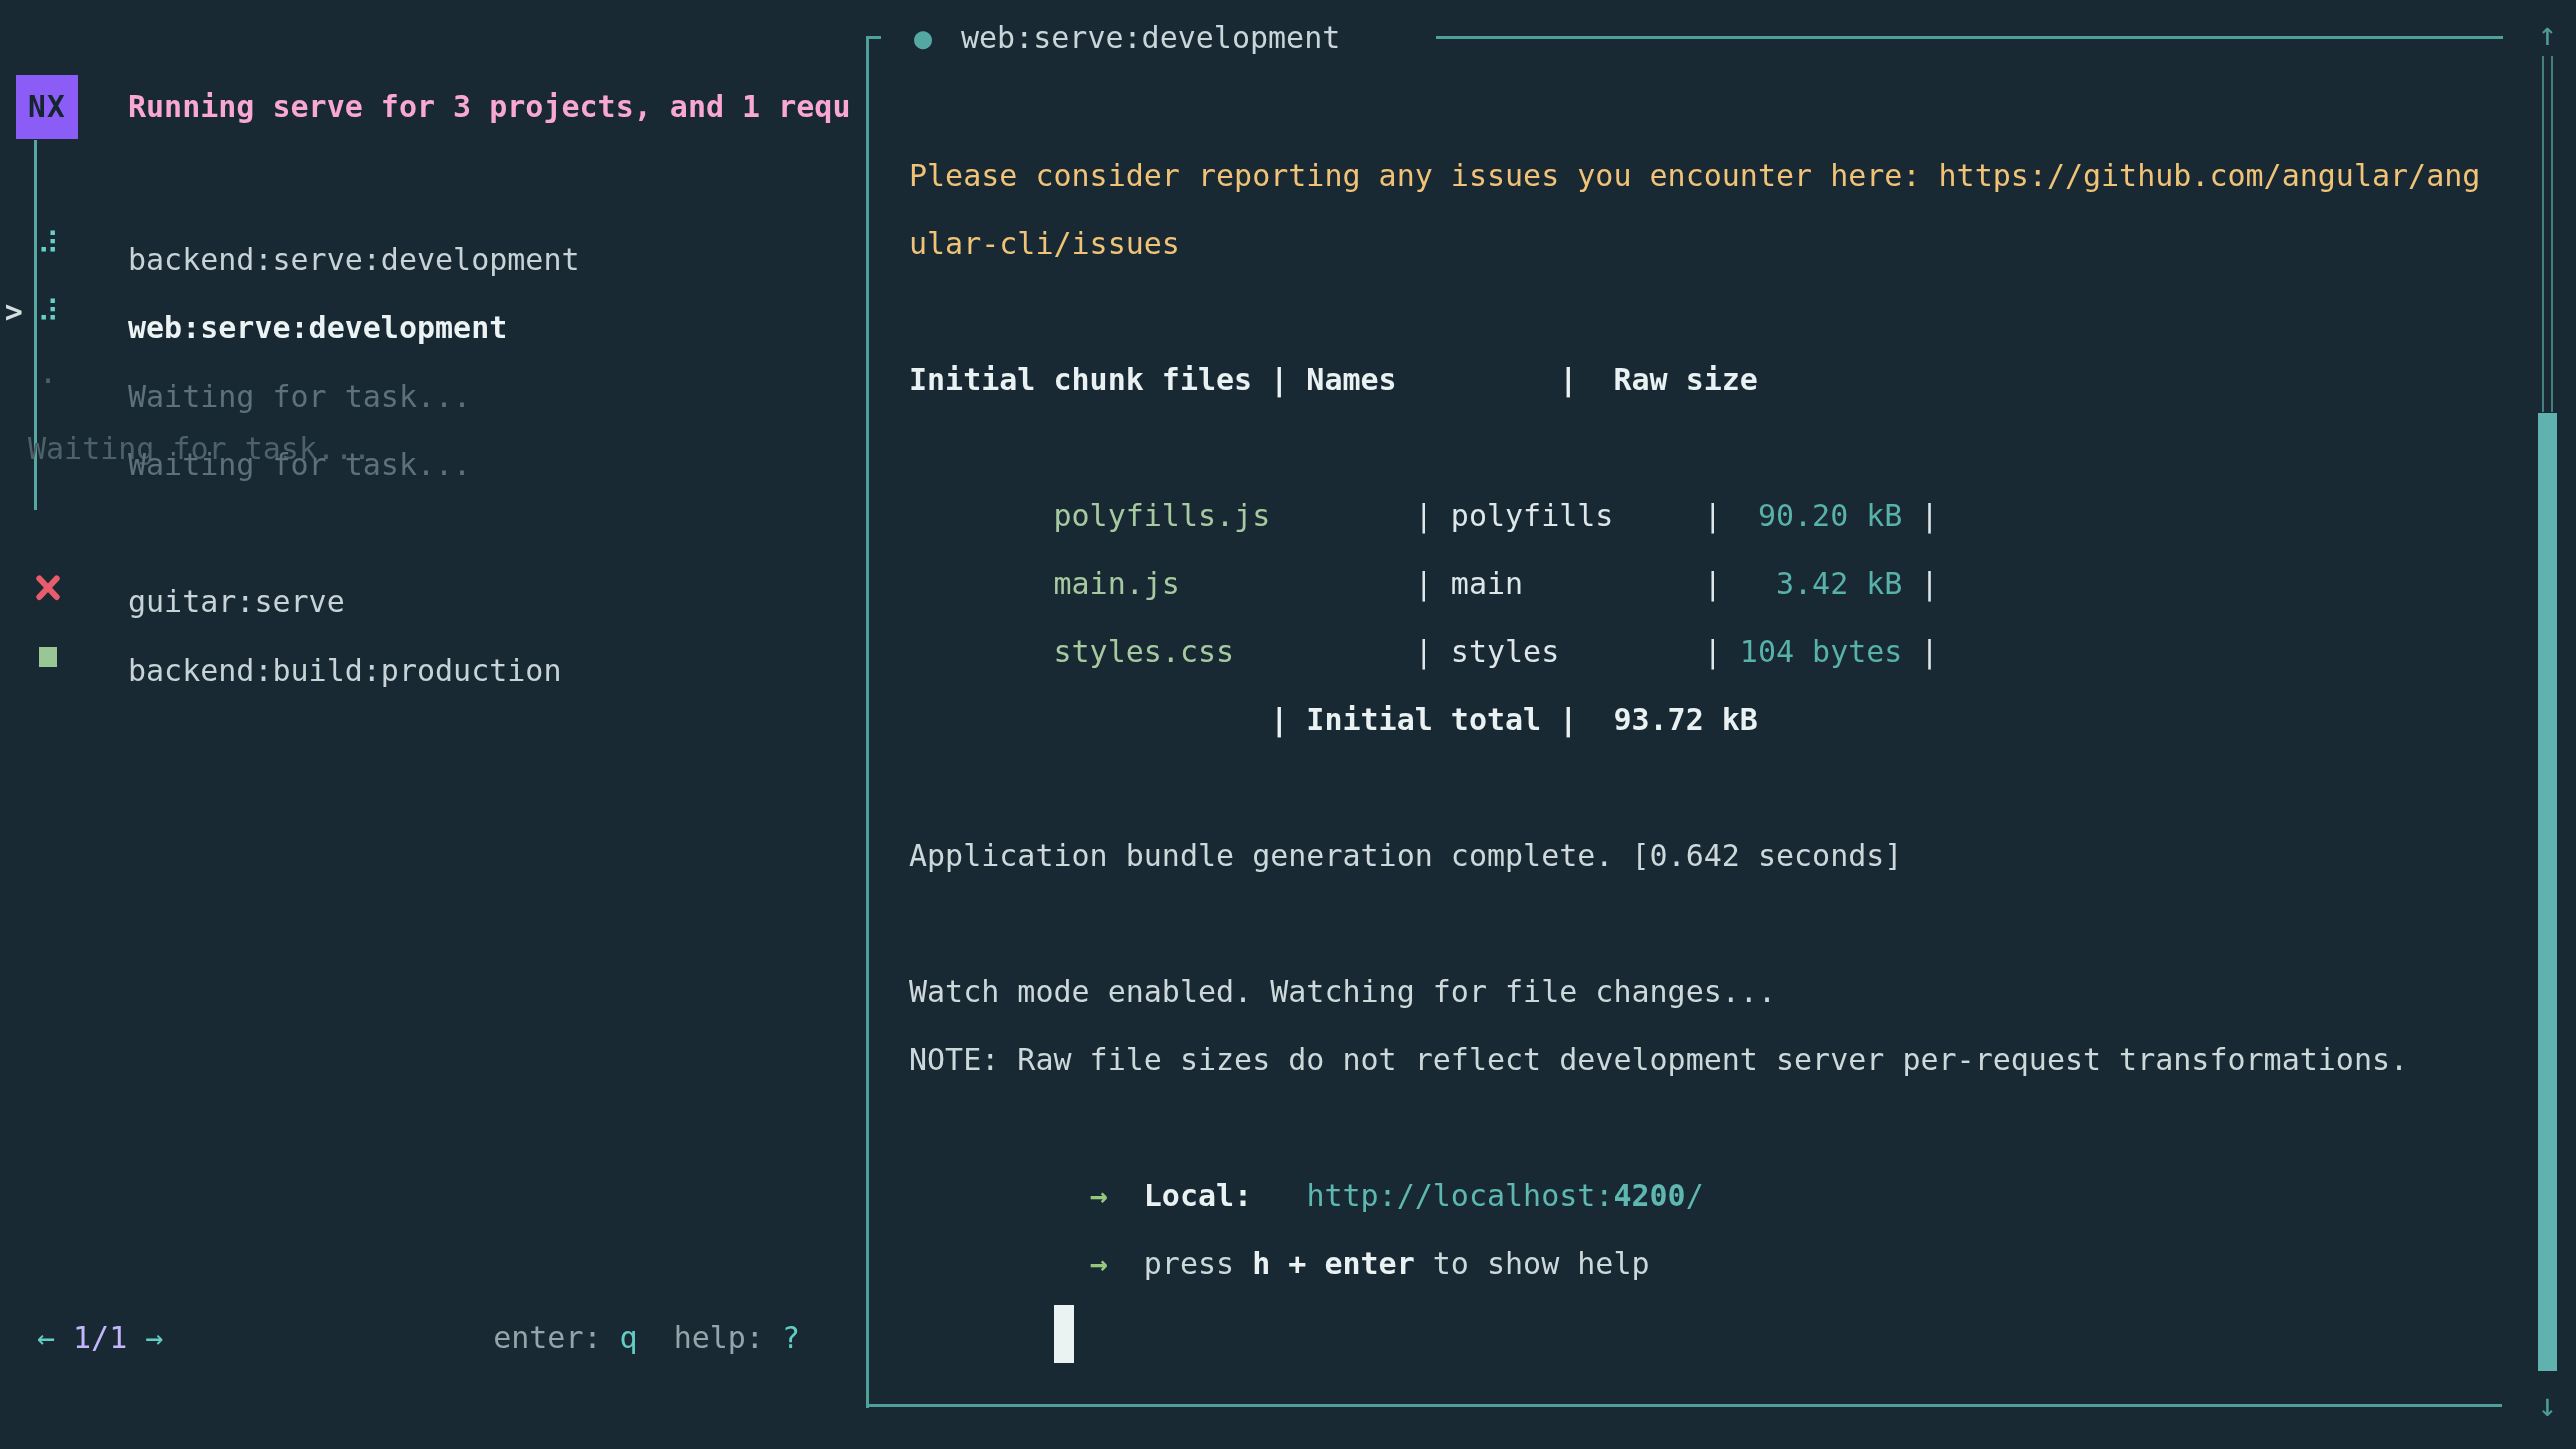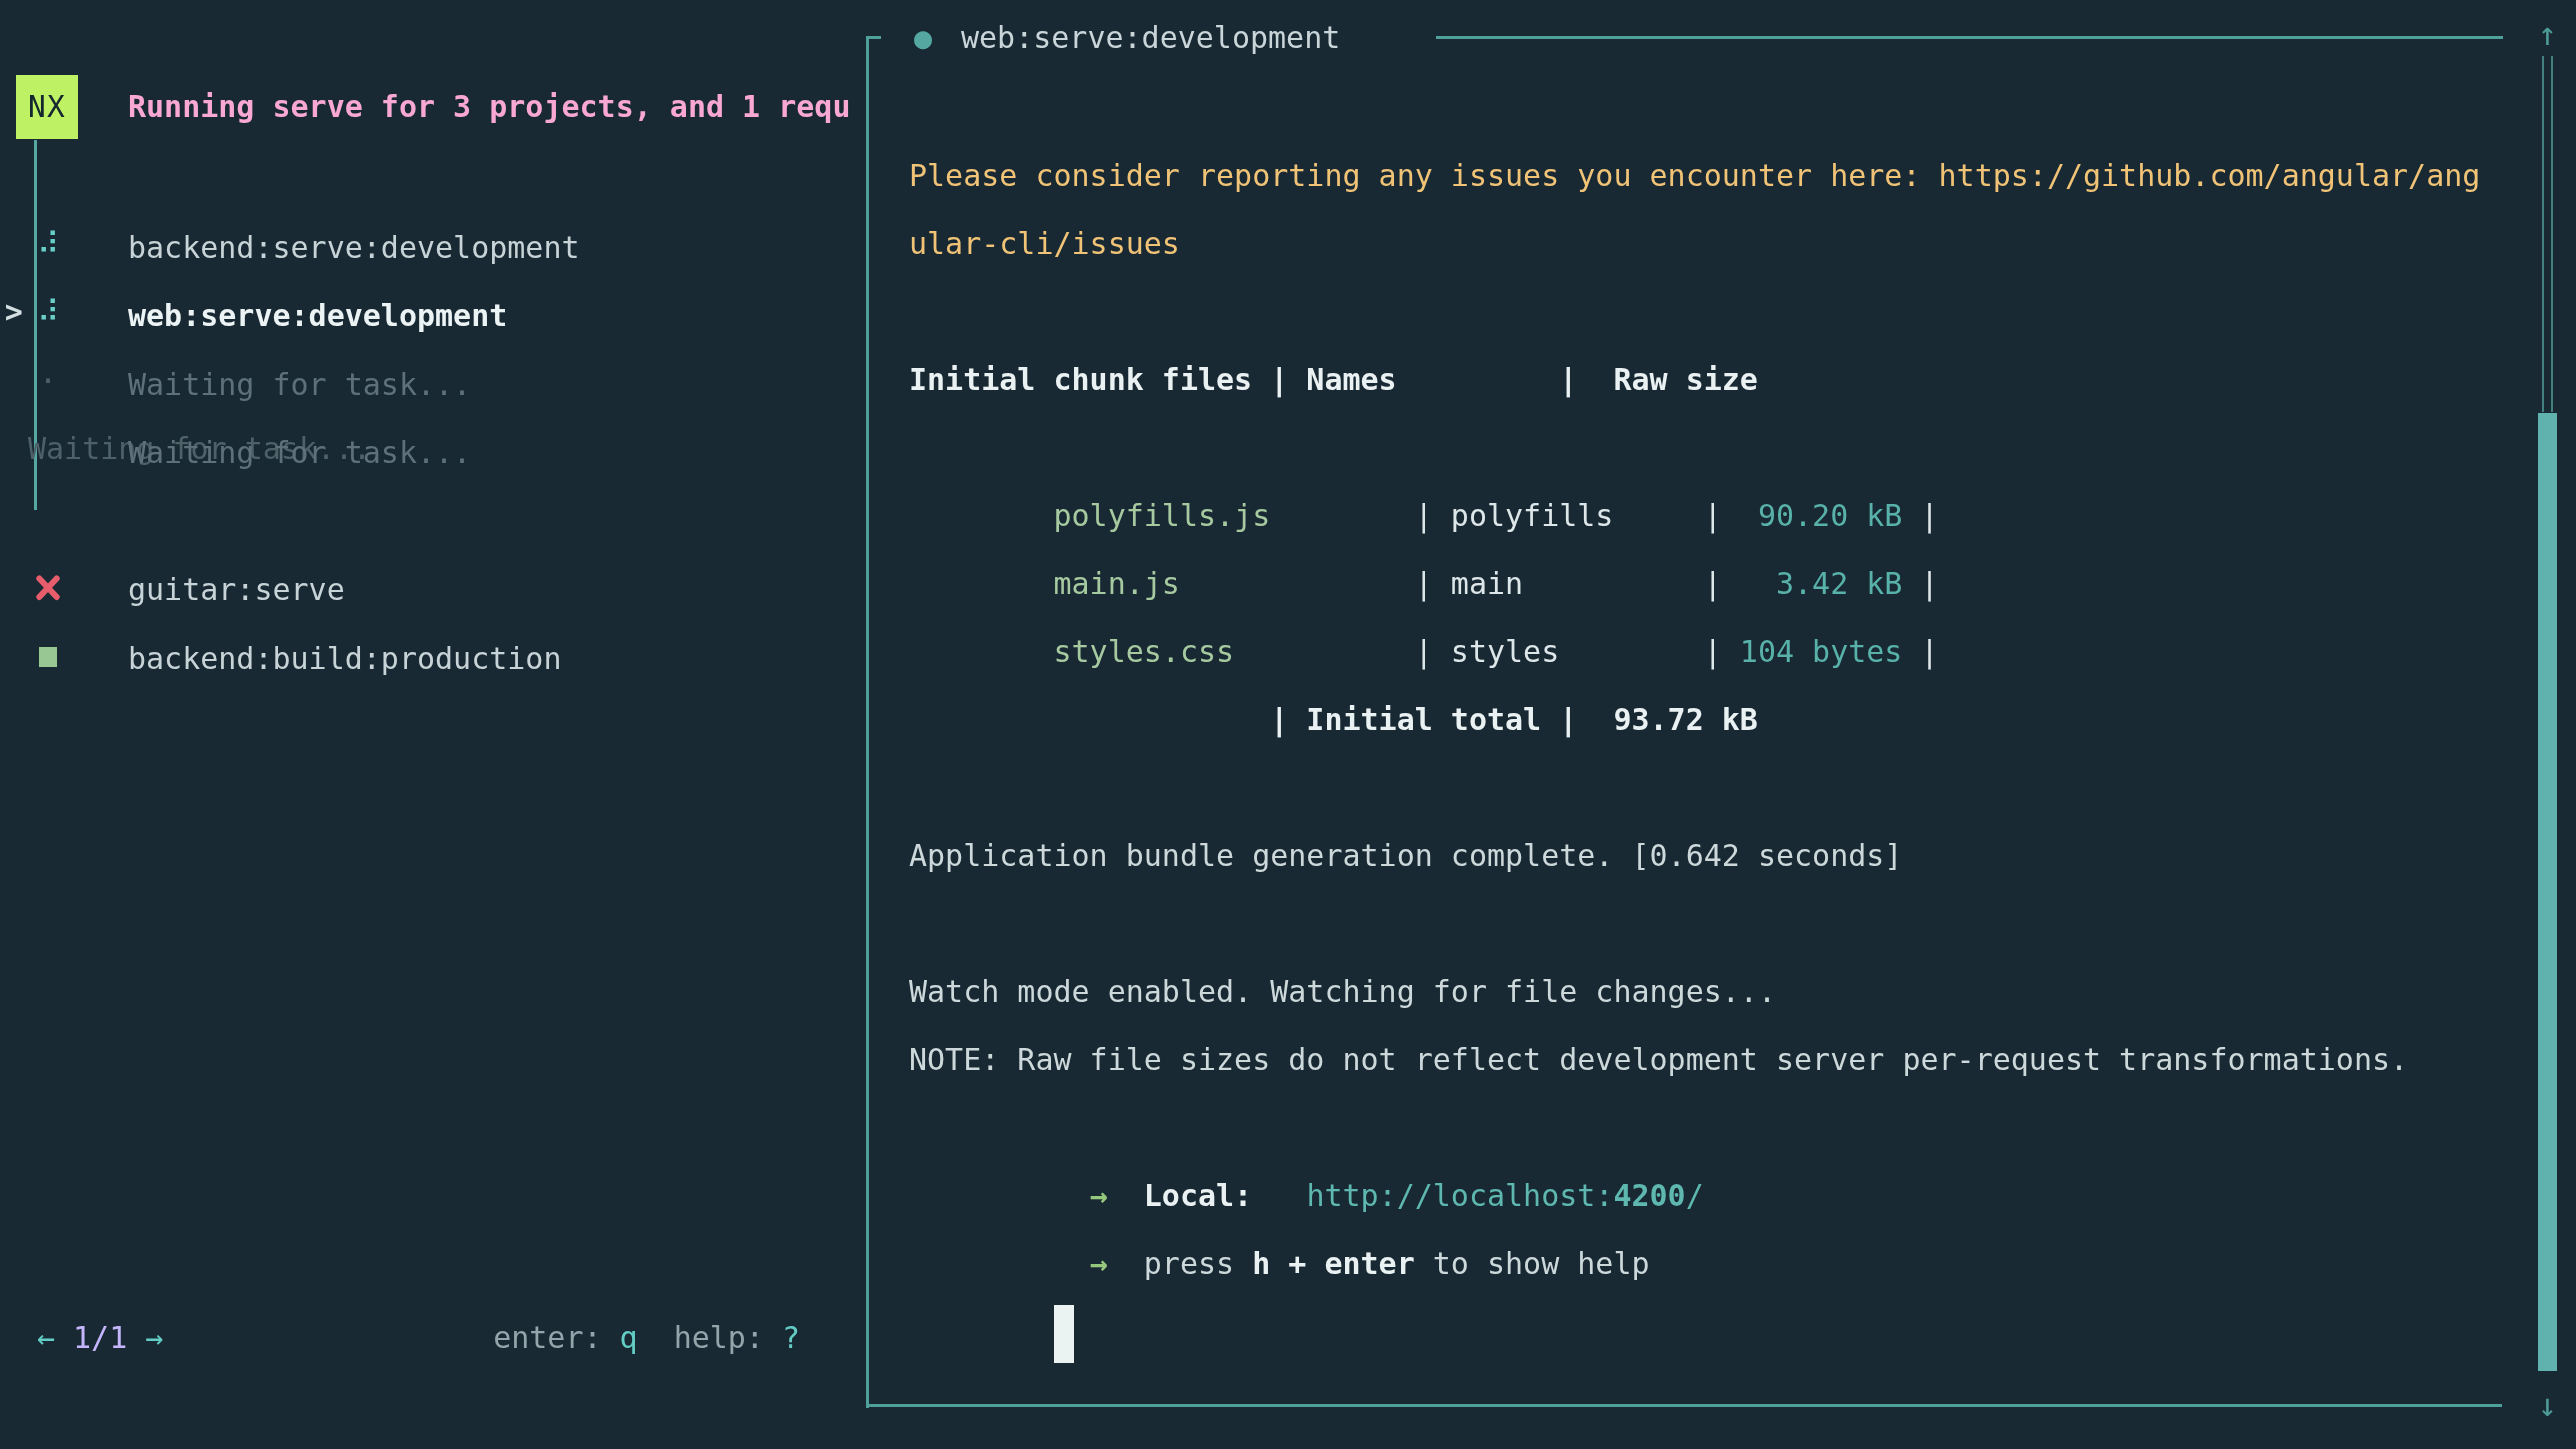"NX" .logo { background: #bef264 -> #8b5cf6; font-weight: normal -> bold }
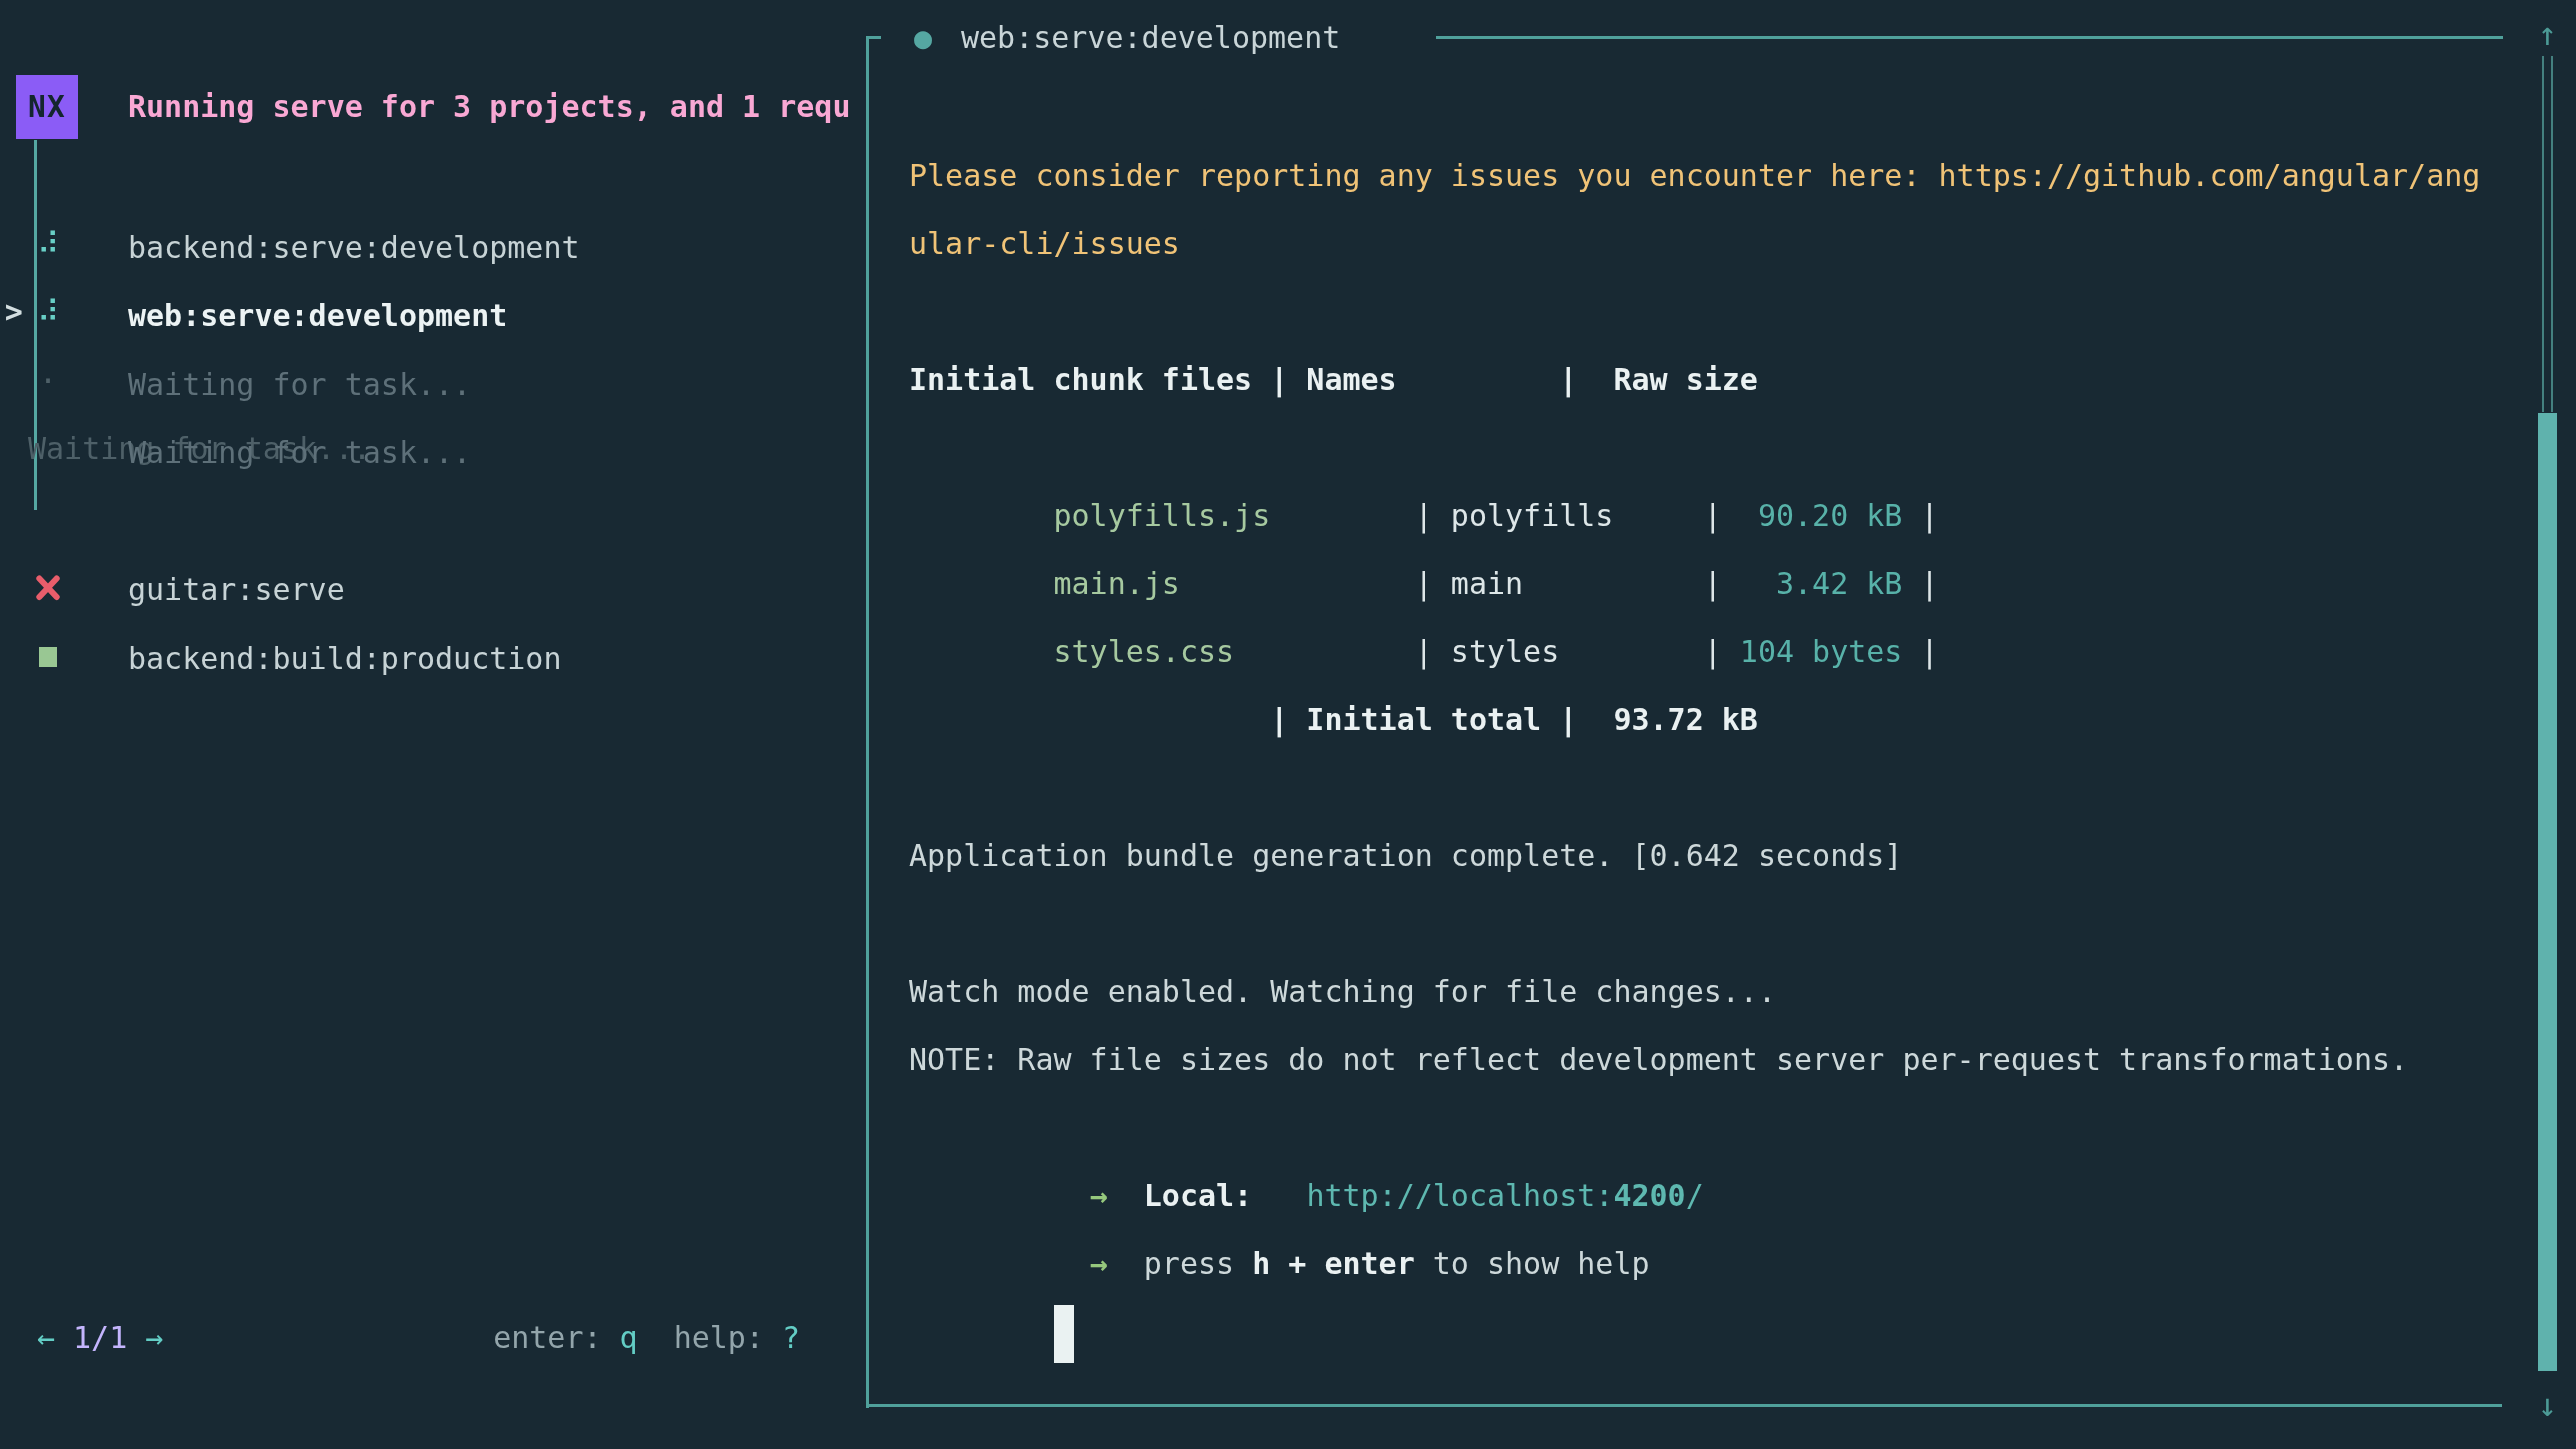"backend:serve:development" .task-label { top: 4px -> 16px }
